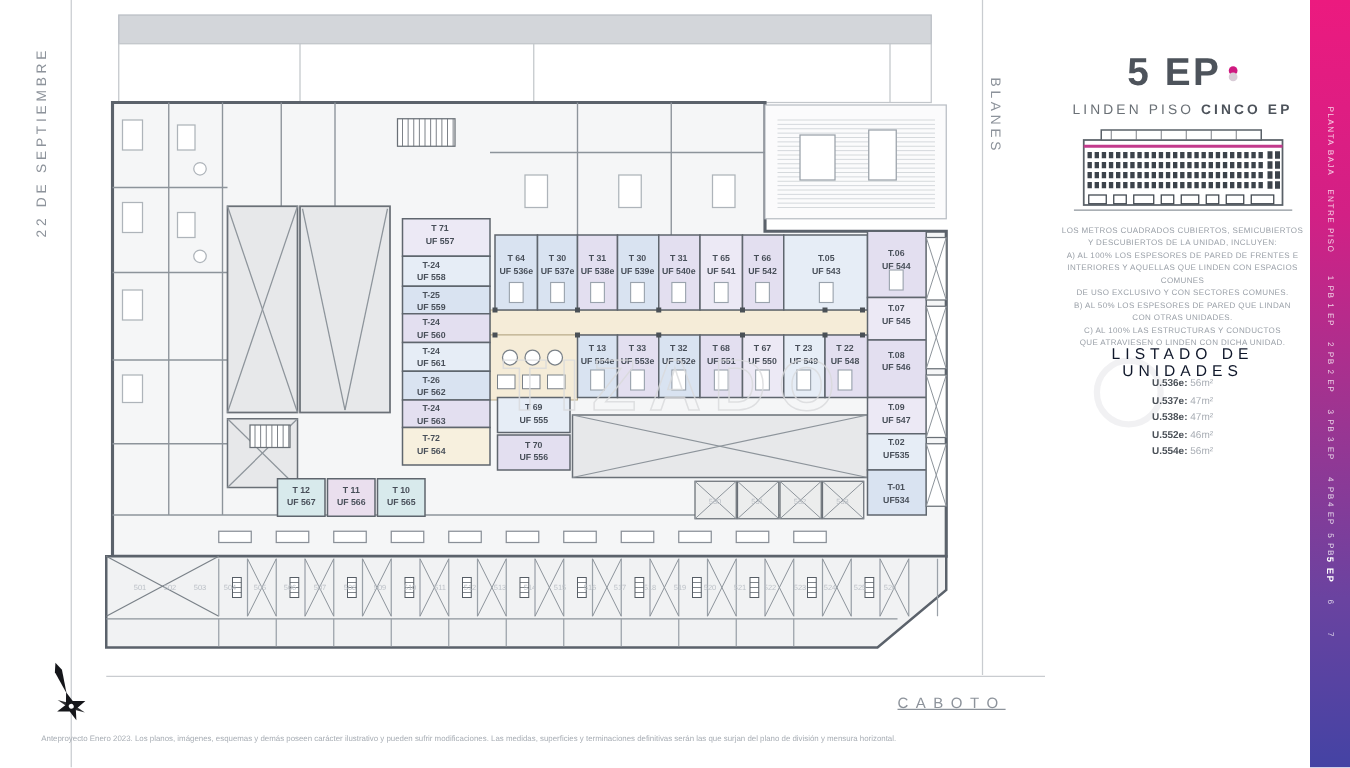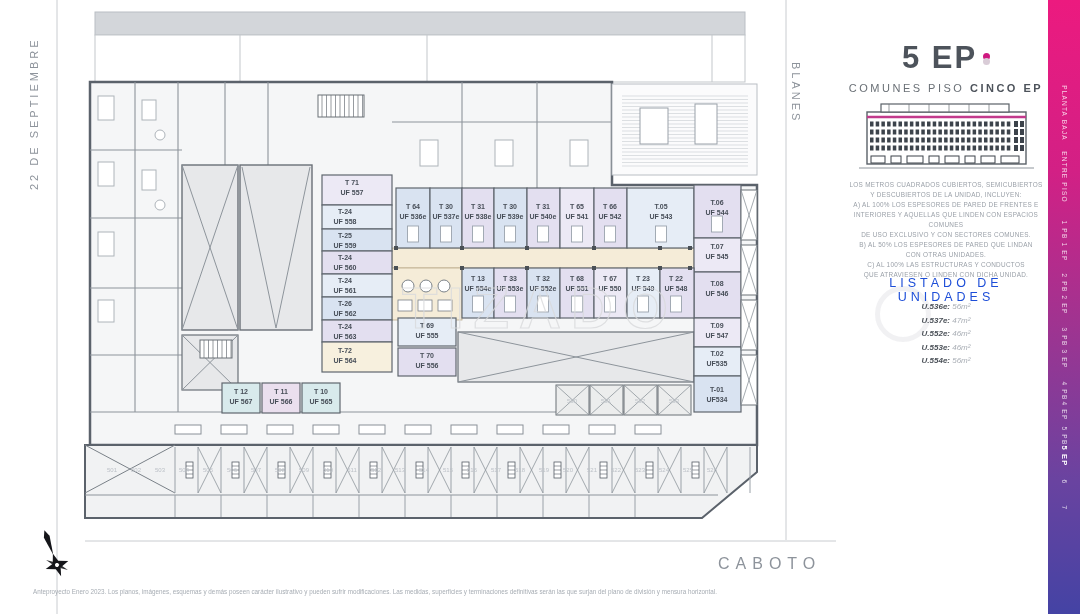"COMUNES PISO" span { text: COMUNES -> LINDEN }
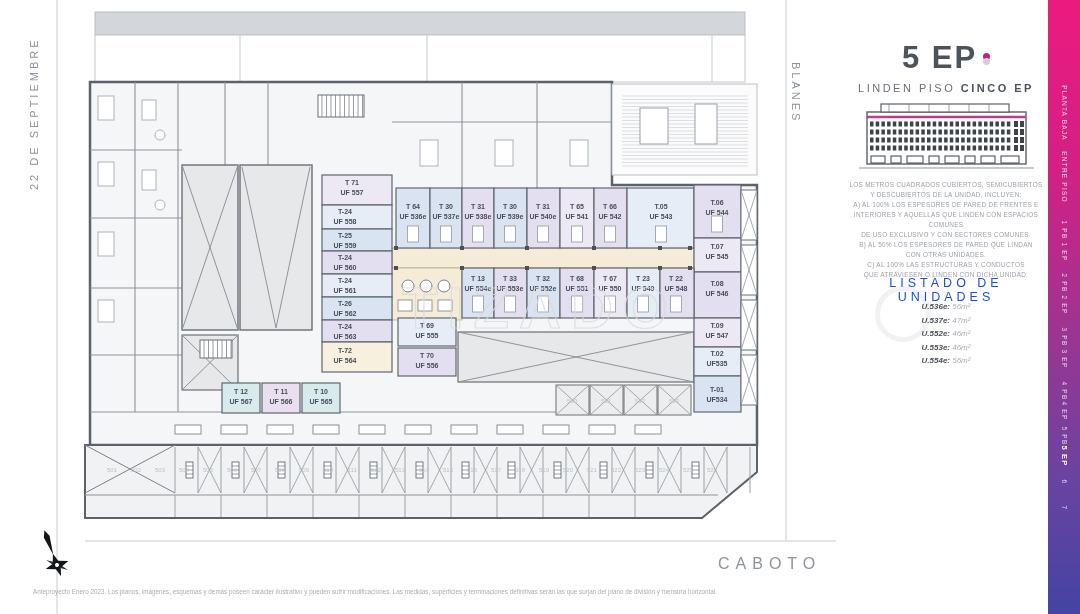"LISTADO DE UNIDADES" #listado-title { color: #1d4ed8 -> #0f172a }
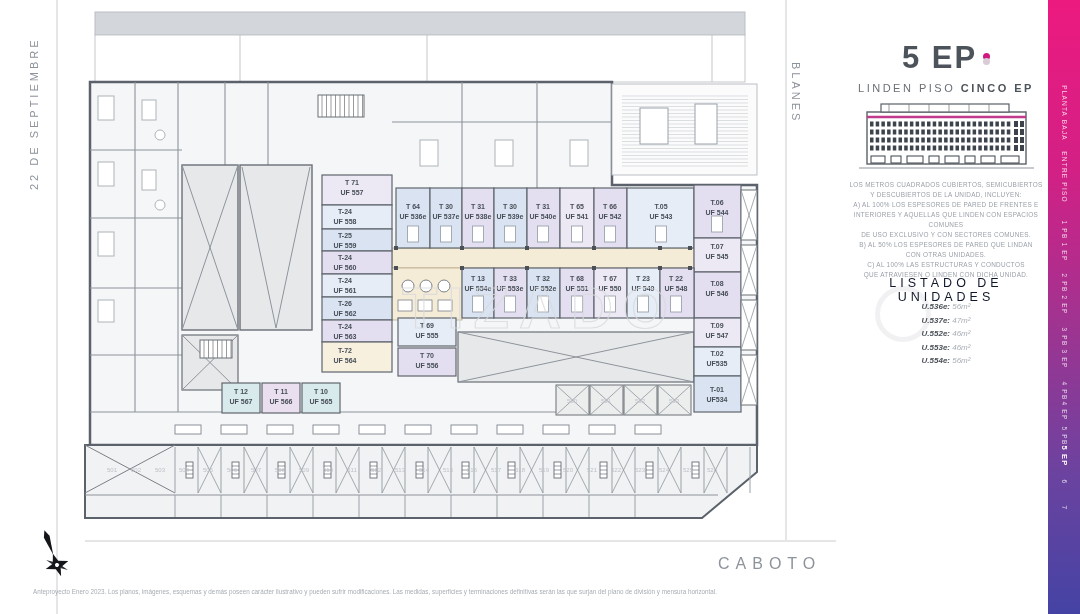"U.536e: 56m²" .unit-row { font-style: italic -> none }
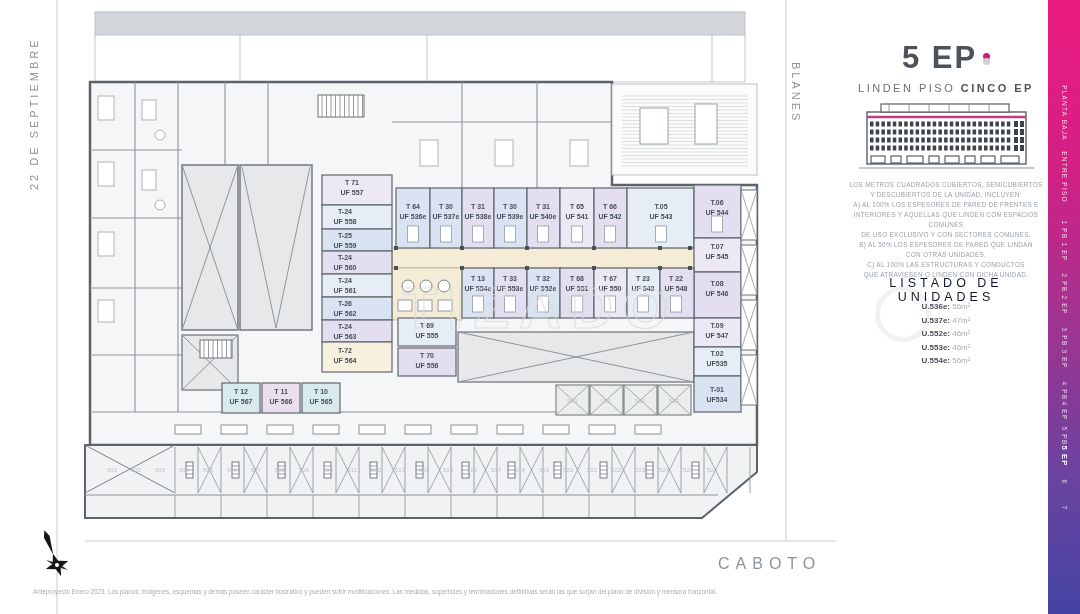"U.538e: 47m²" div.unit-row { html: none -> <div><b>U.538e: </b><span>47m²</span></div> }
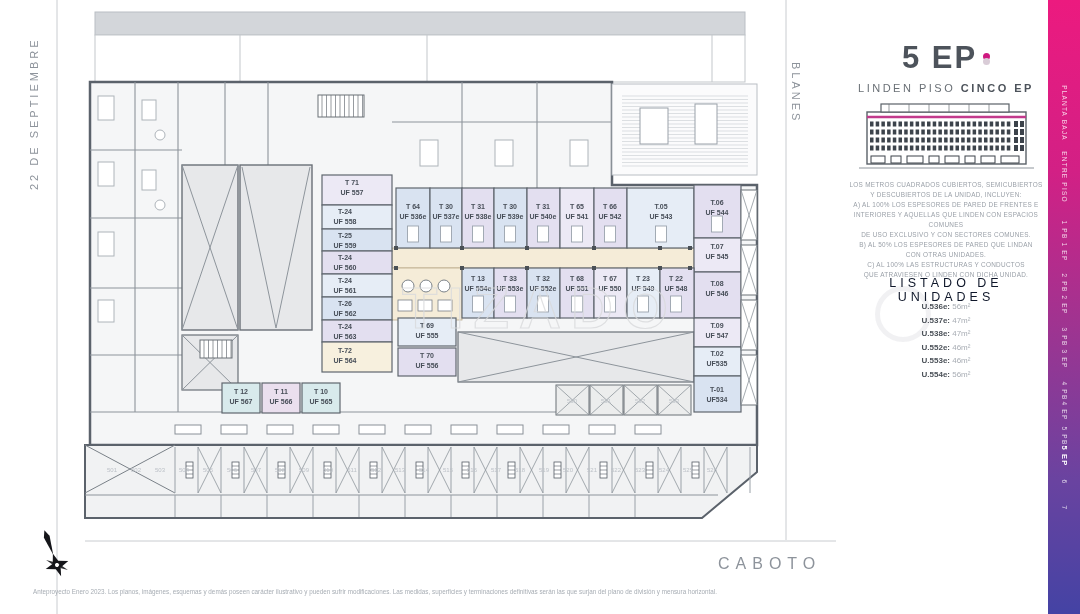"U.553e: 46m²" div.unit-row { html: <div><b>U.553e: </b><span>46m²</span></div> -> none }
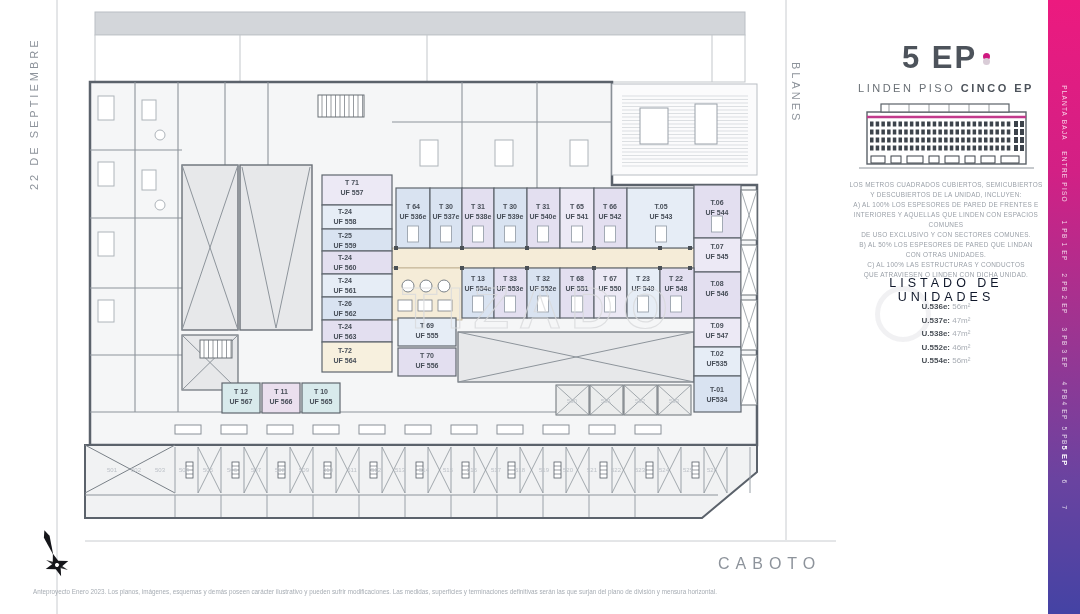"CABOTO" #street-bottom { font-size: 16px -> 12px; text-decoration: none -> underline }
